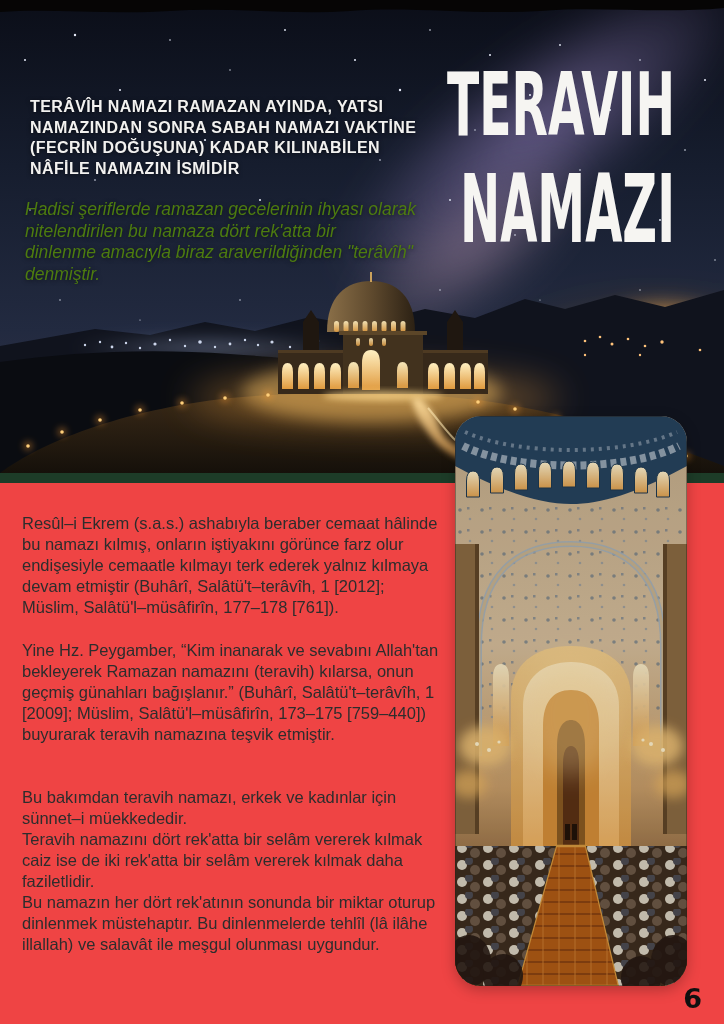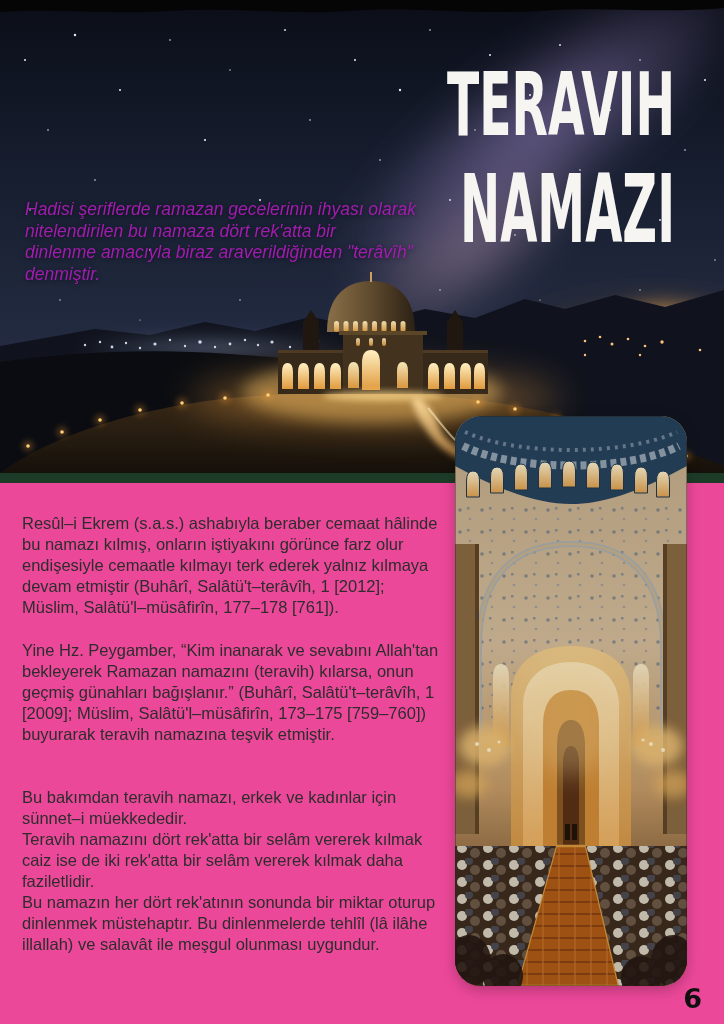"TERÂVÎH NAMAZI RAMAZAN AYINDA, YATSI" div.hero-heading { html: none -> <div>TERÂVÎH NAMAZI RAMAZAN AYINDA, YATSI NAMAZINDAN SONRA SABAH NAMAZI VAKTİNE (FECRİN DOĞUŞUNA) KADAR KILINABİLEN NÂFİLE NAMAZIN İSMİDİR</div> }
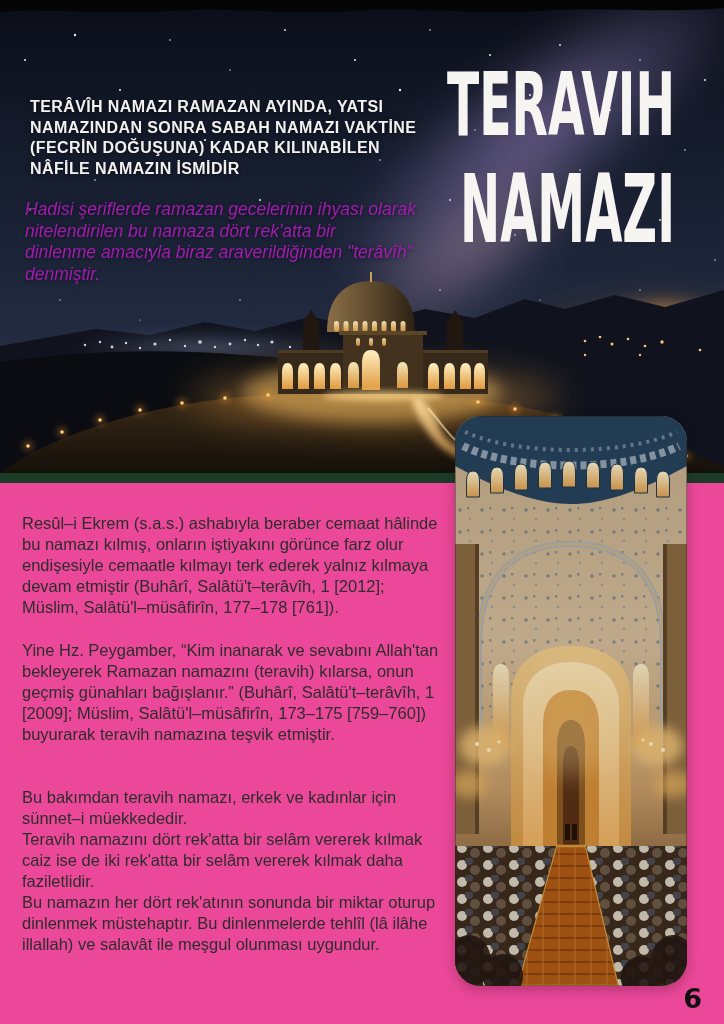"Hadisi şeriflerde ramazan gecelerinin" .hero-subtext { color: #a21caf -> #4d7c0f }
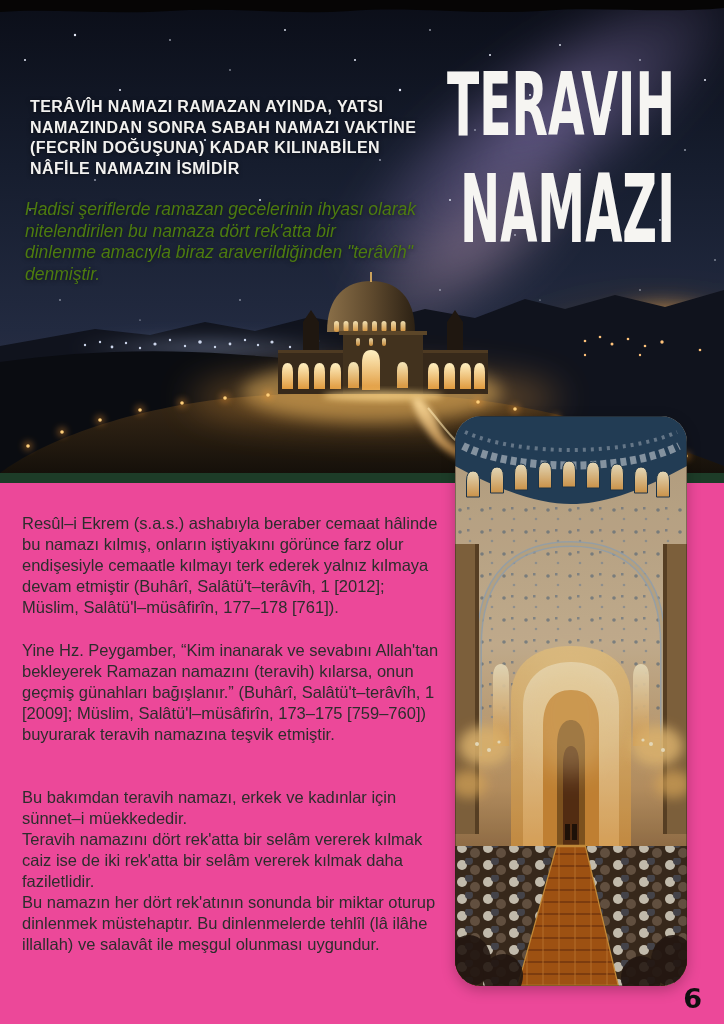"Resûl–i Ekrem (s.a.s.) ashabıyla beraber" .content { background: #ec4899 -> #ef4444 }
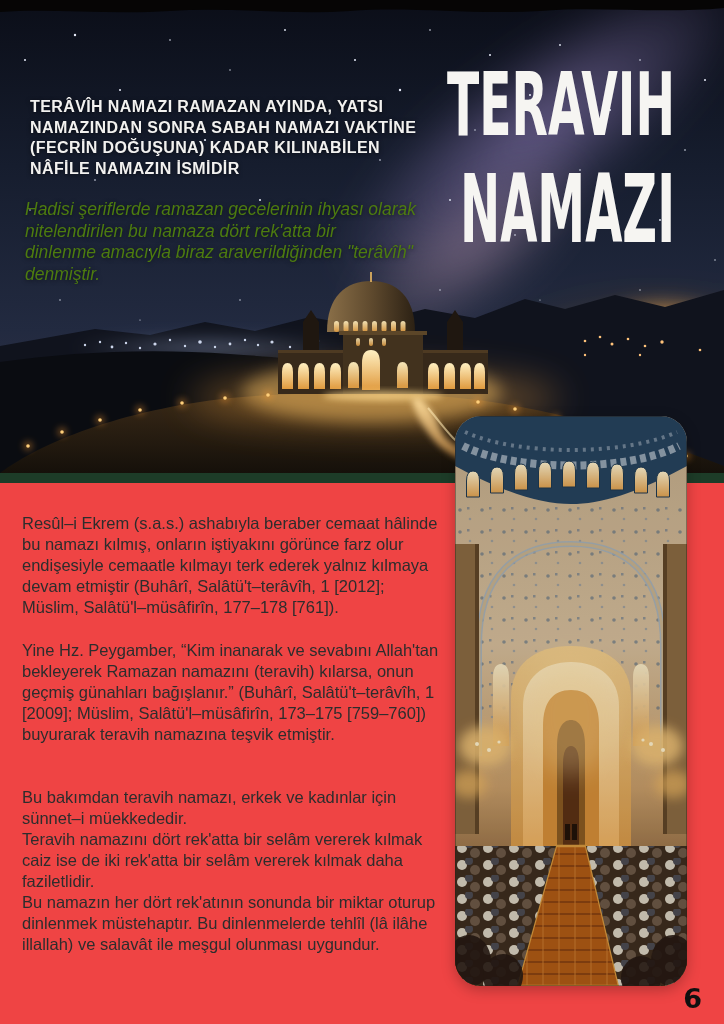"Yine Hz. Peygamber, “Kim inanarak" p { text: 760 -> 440 }
